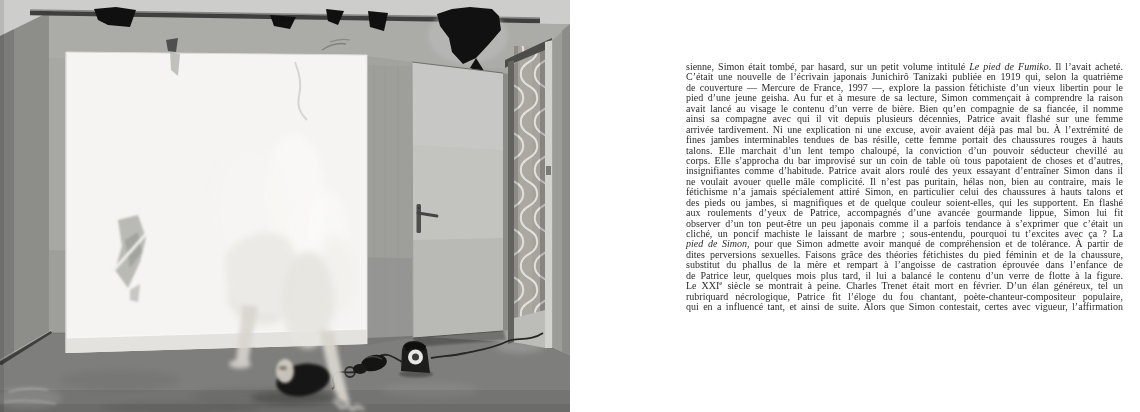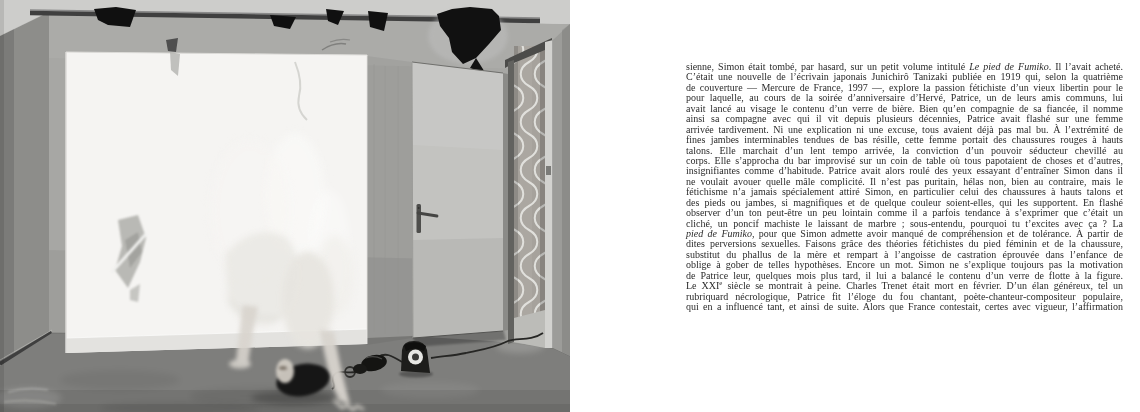"pied d’une jeune geisha. Au" div.line { html: none -> <div>pied d’une jeune geisha. Au fur et à mesure de sa lecture, Simon commençait à comprendre la raison</div> }
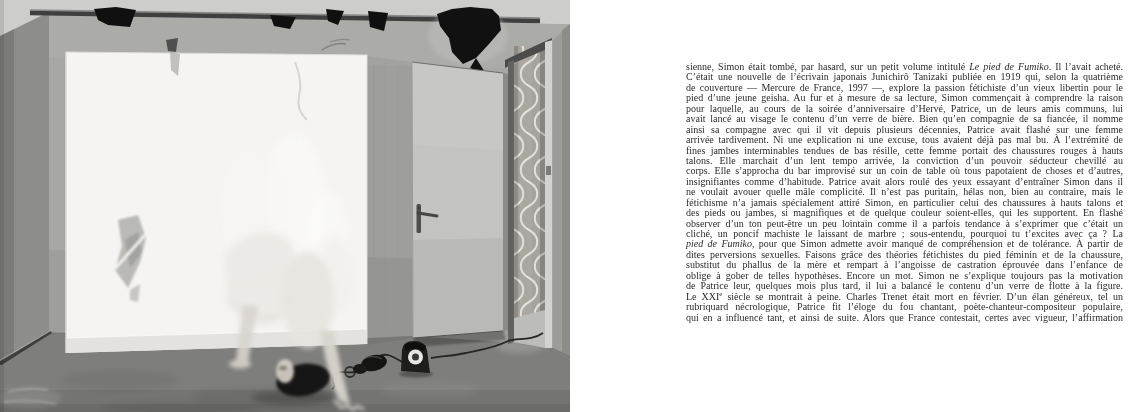"pour laquelle, au cours de" div.line { html: <div>pour laquelle, au cours de la soirée d’anniversaire d’Hervé, Patrice, un de leurs amis communs, lui</div> -> none }
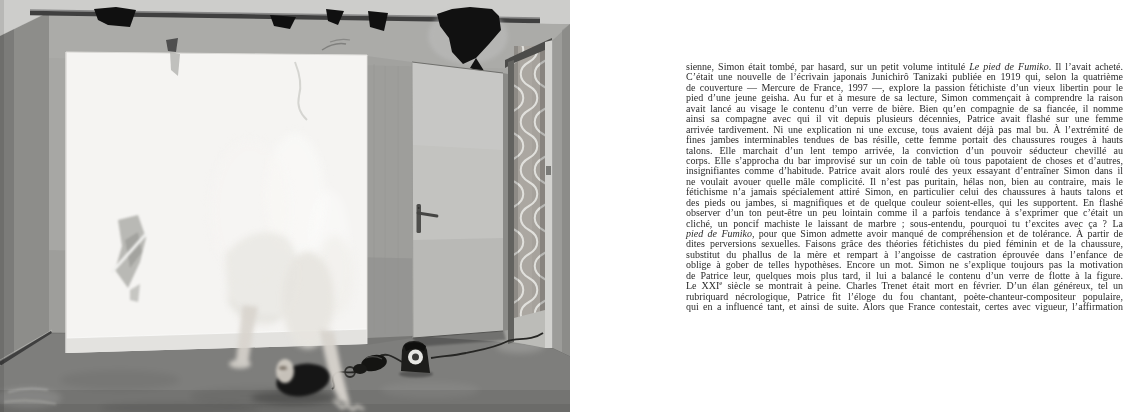"arrivée tardivement. Ni une explication" div.line { text: tous -> avoir }
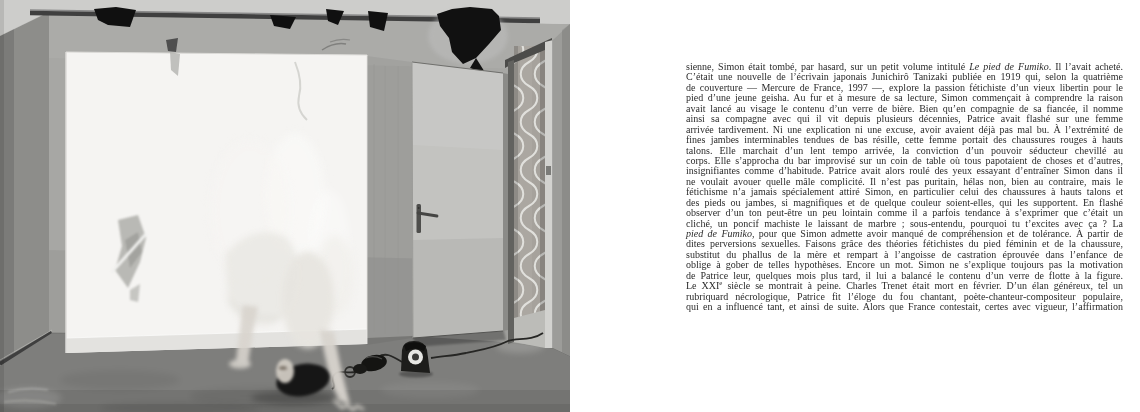"talons. Elle marchait d’un lent" div.line { text: arrivée -> chaloupé }
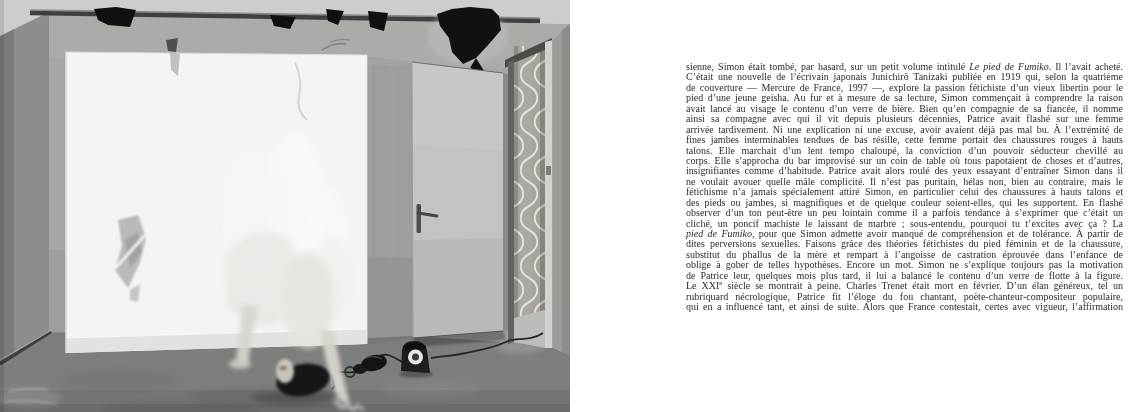"aux roulements d’yeux de Patrice," div.line { html: none -> <div>aux roulements d’yeux de Patrice, accompagnés d’une avancée gourmande lippue, Simon lui fit</div> }
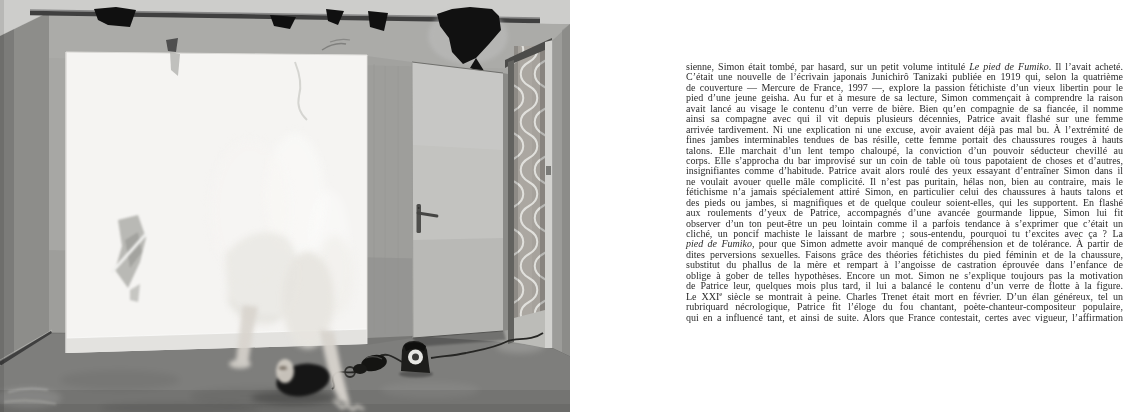"observer d’un ton peut-être un" div.line { text: lointain -> japonais }
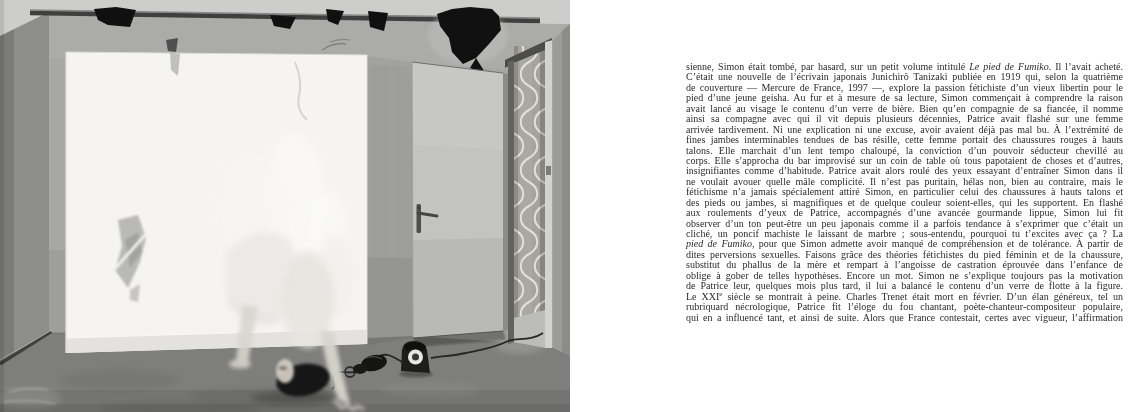"pied de Fumiko" i { text: Fumiko -> Simon }
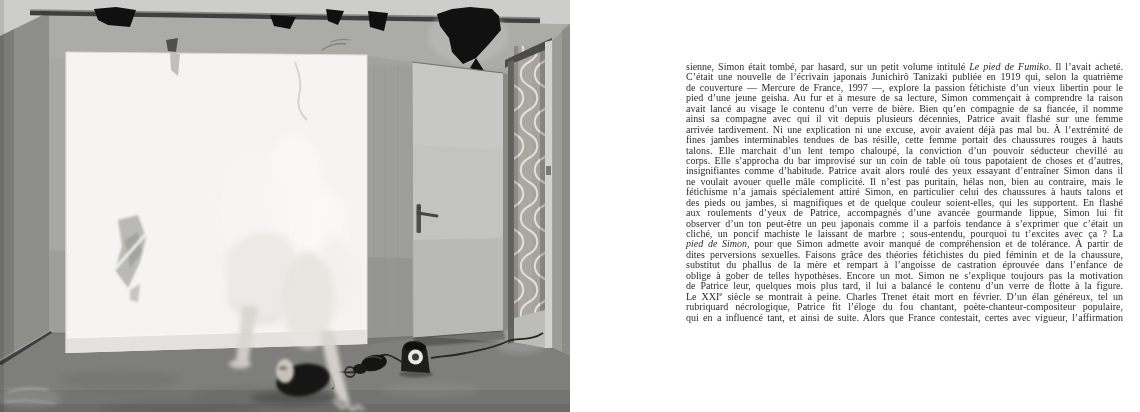"oblige à gober de telles" div.line { html: <div>oblige à gober de telles hypothèses. Encore un mot. Simon ne s’explique toujours pas la motivation</div> -> none }
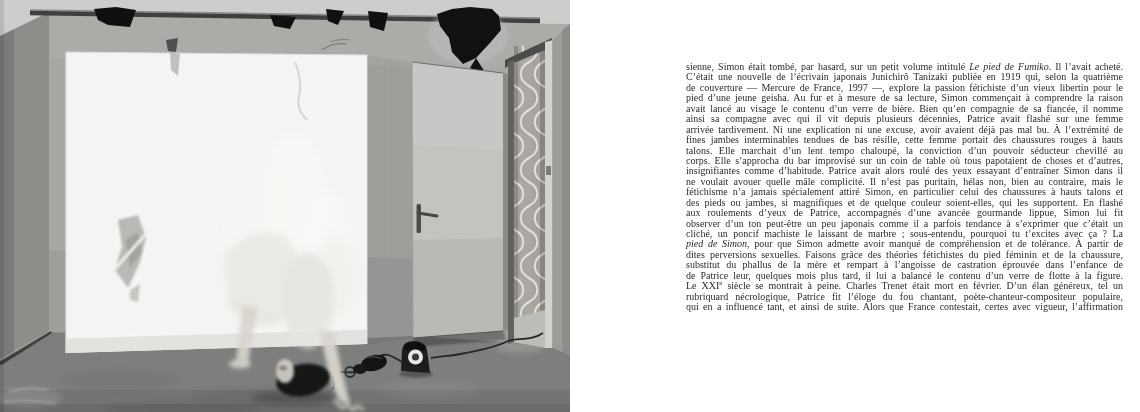"qui en a influencé tant," div.line { text: France -> Simon }
